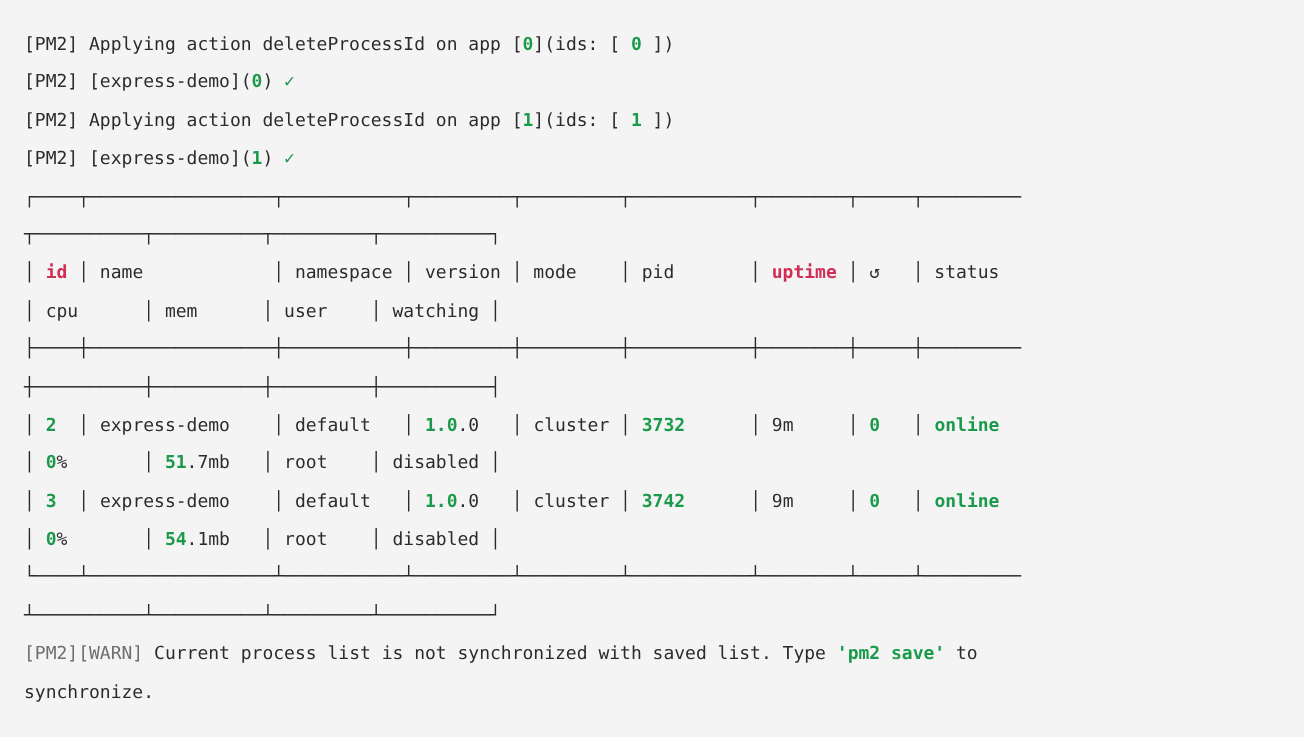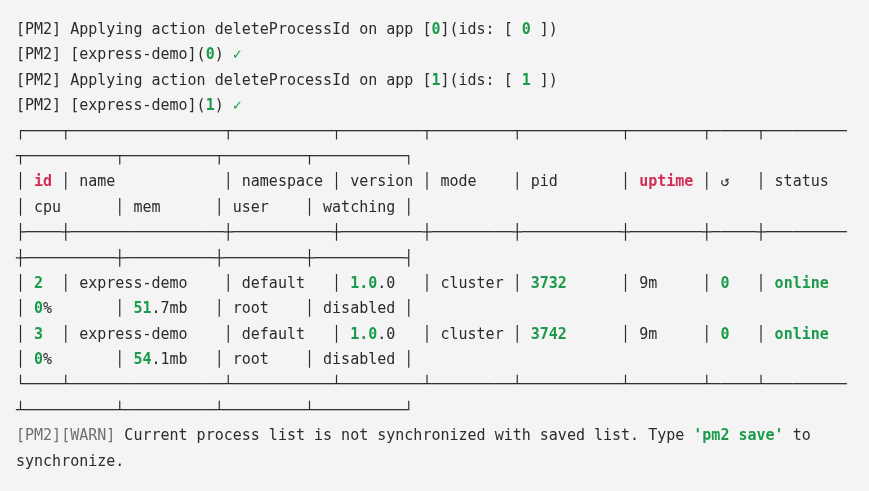"[PM2] Applying action deleteProcessId on" #terminal { font-size: 15px -> 12px }
